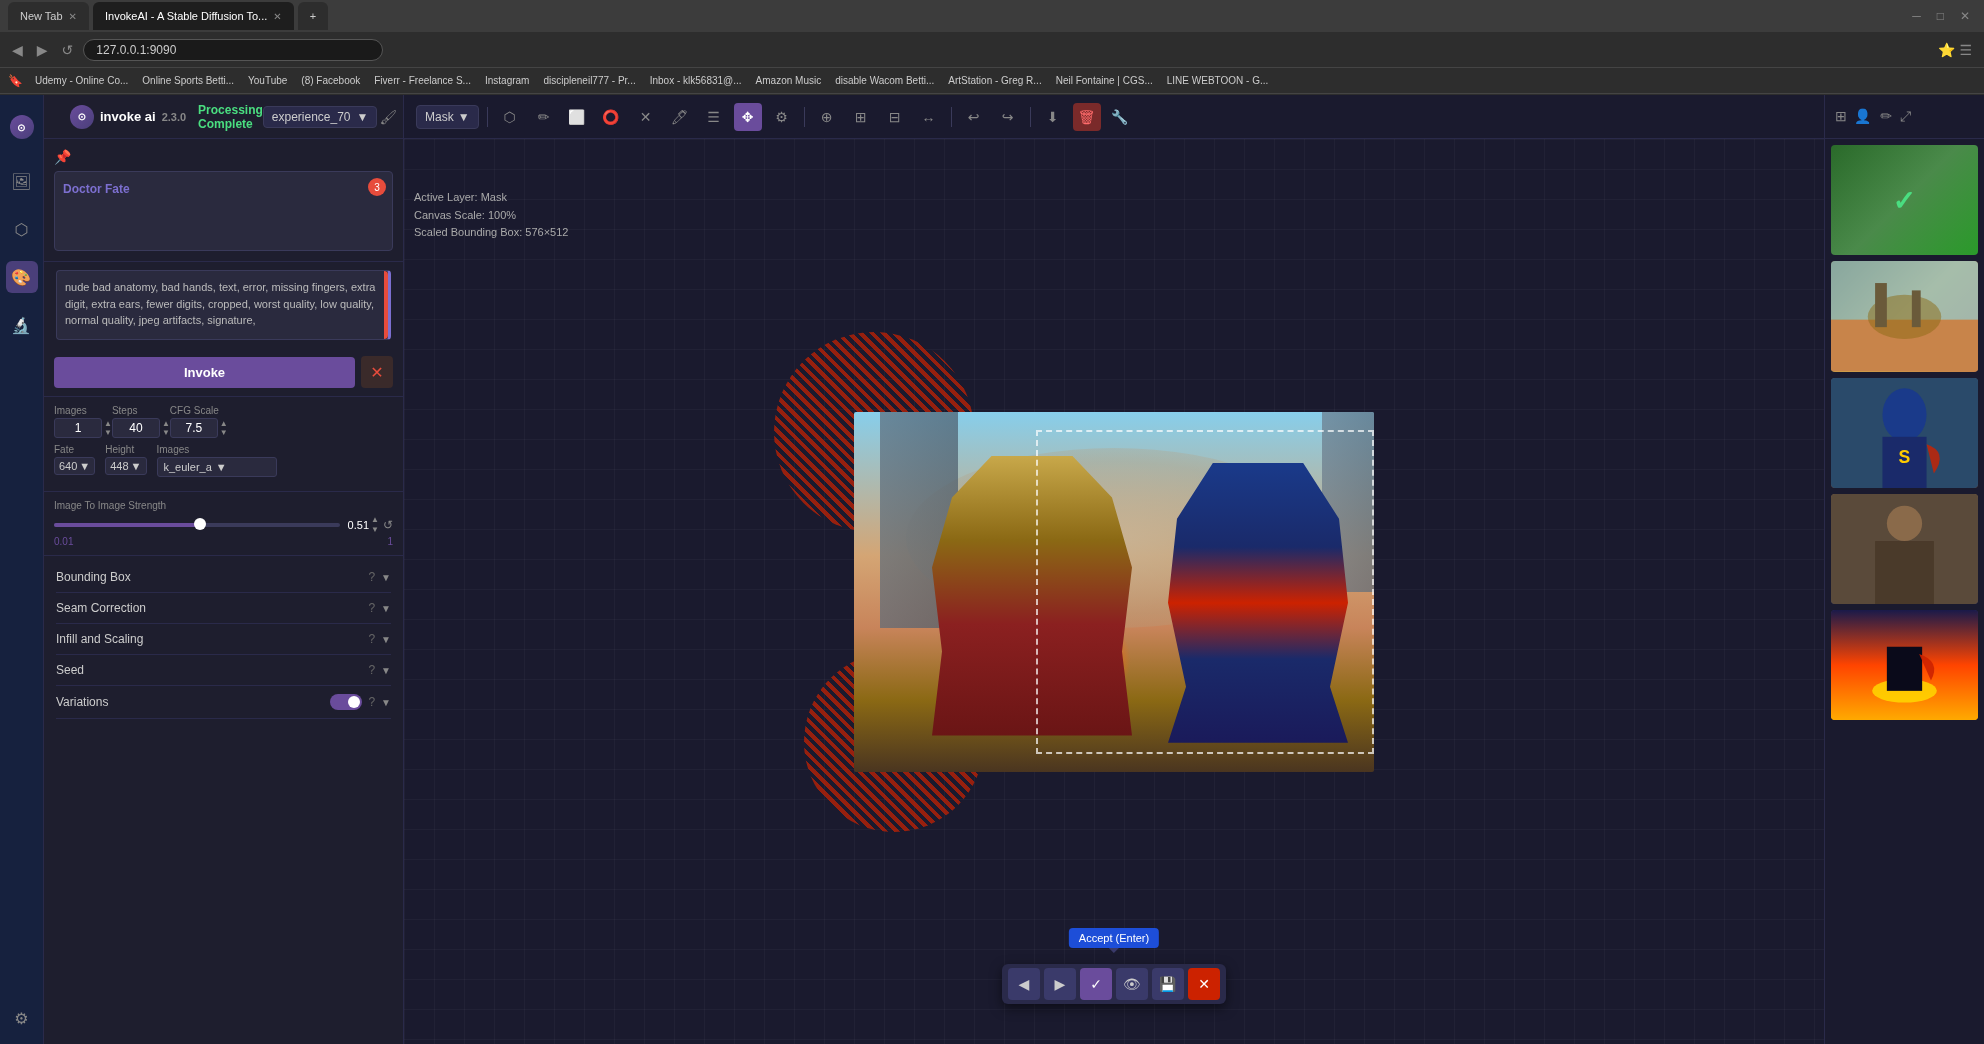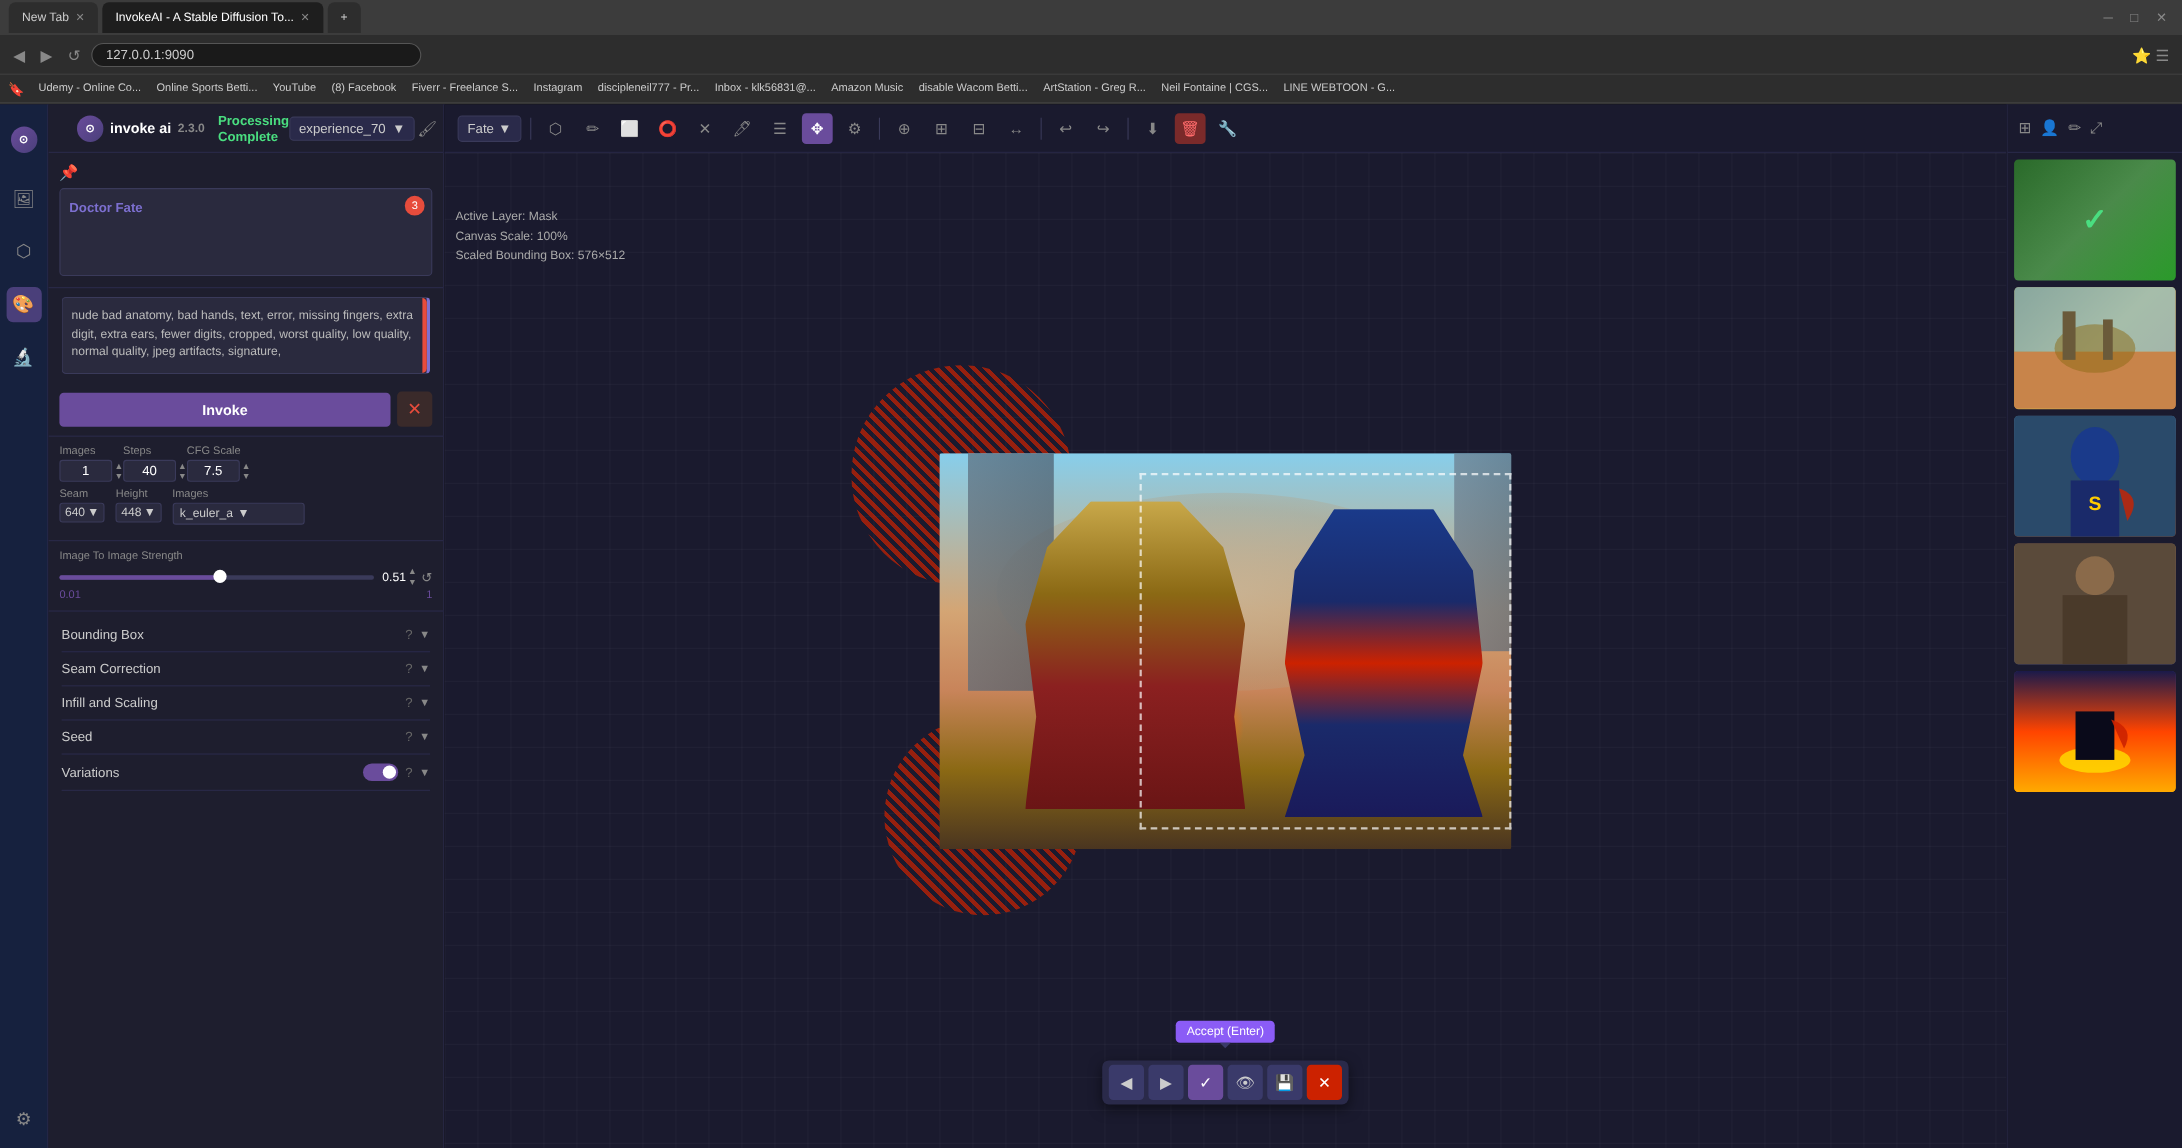"Fate" span { text: Fate -> Mask }
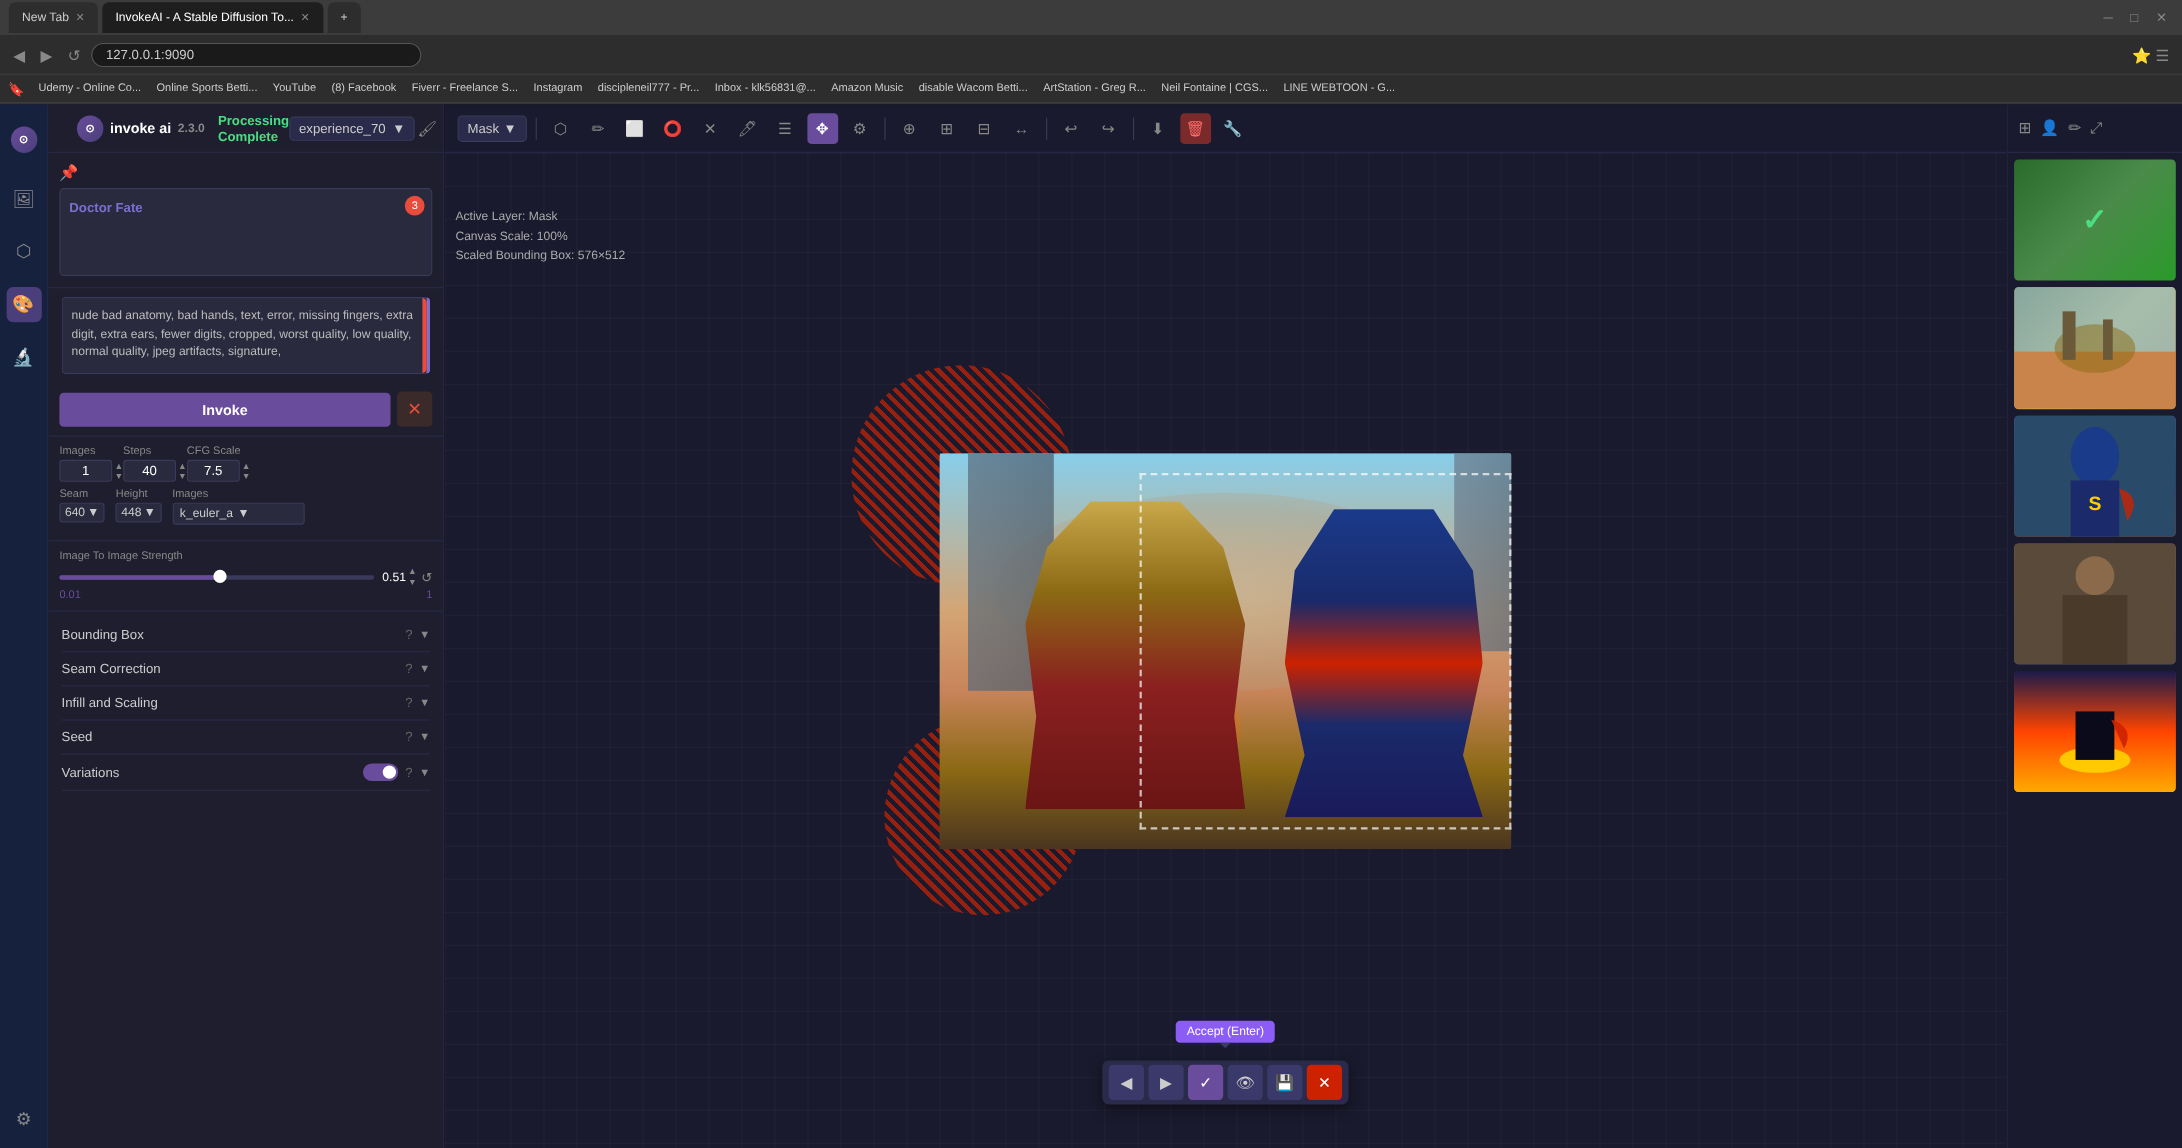"Seam" span.param-label { text: Seam -> Fate }
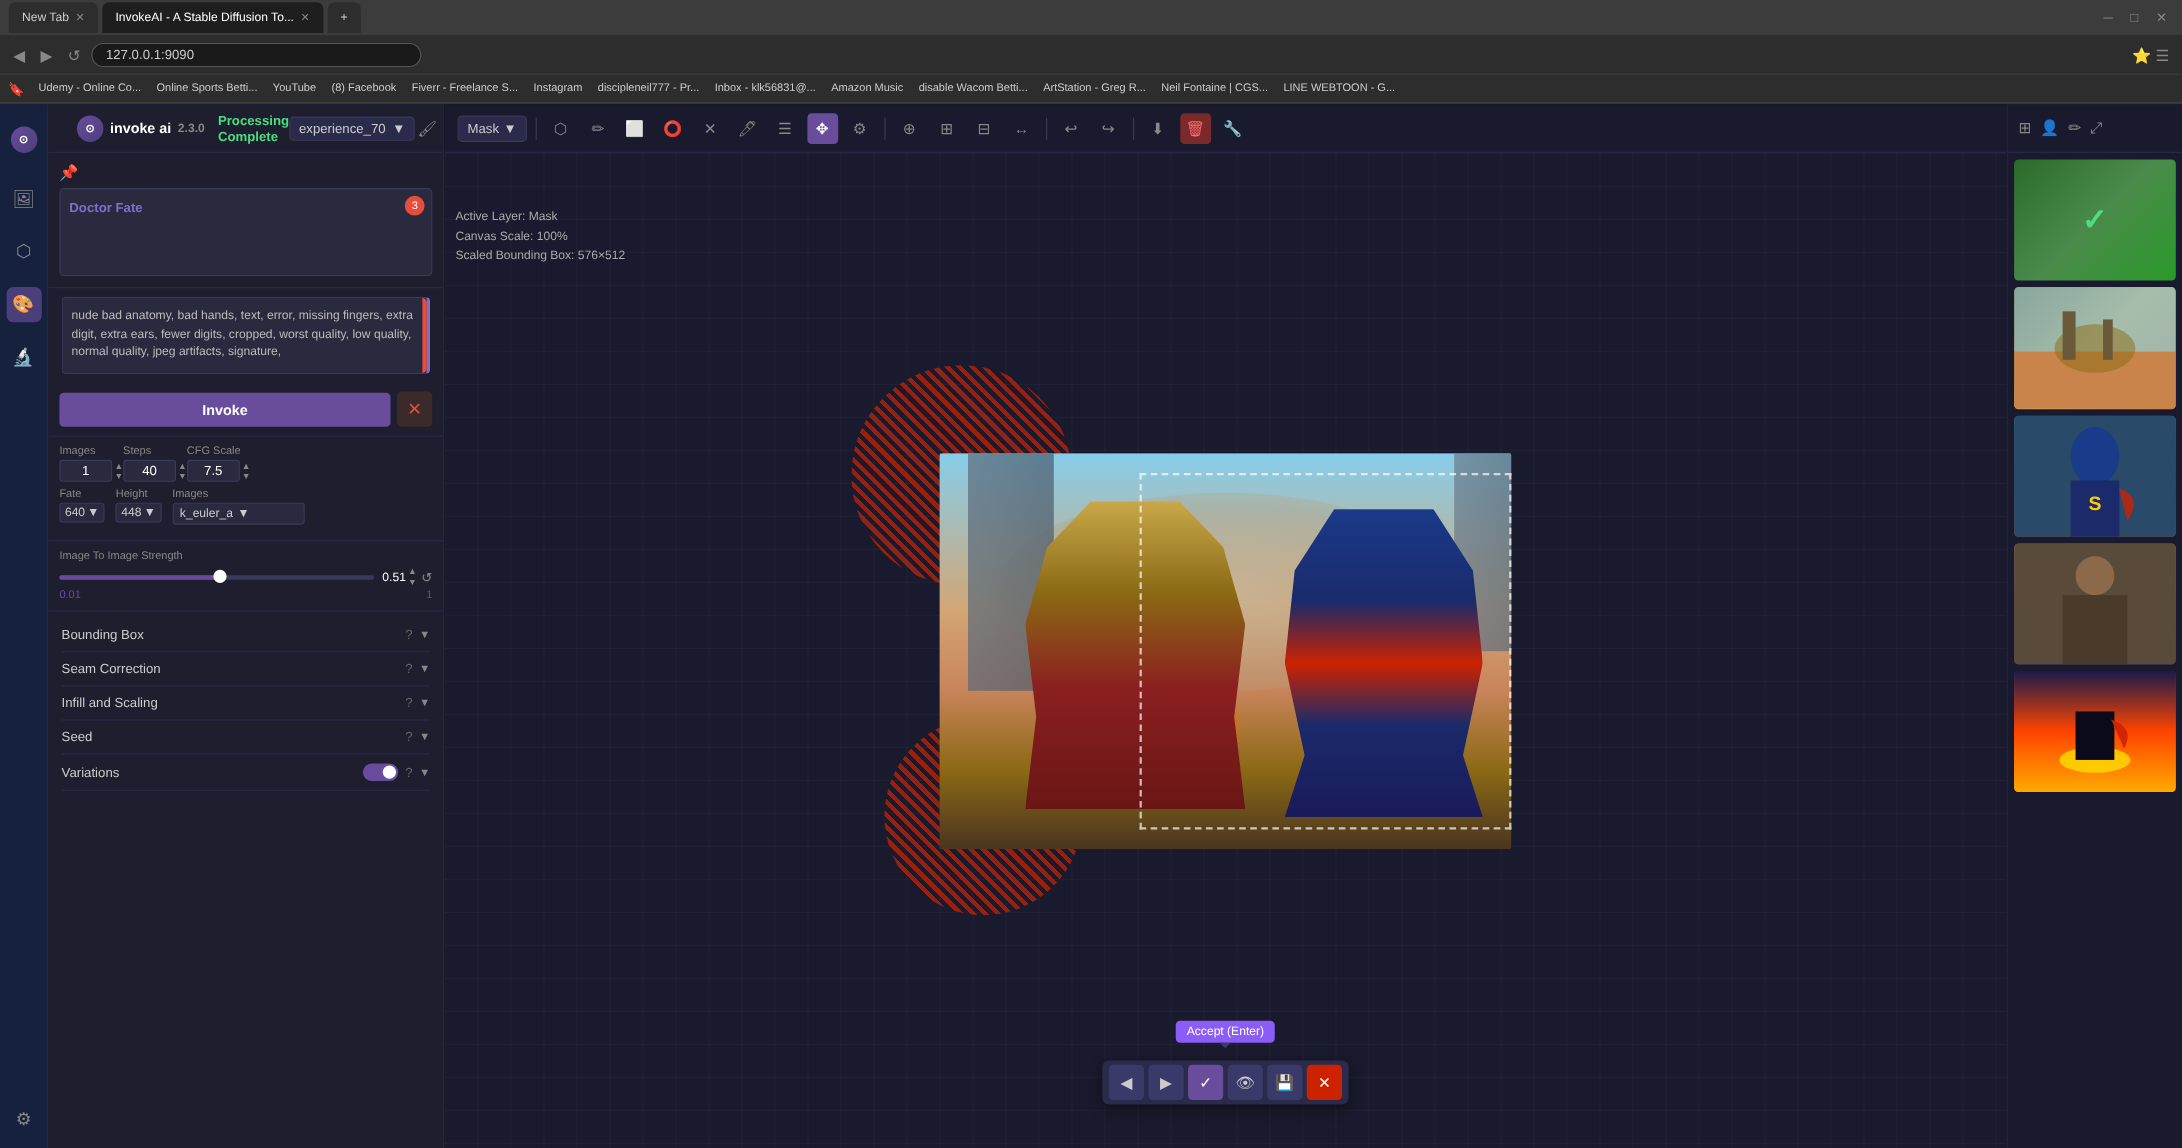"Accept (Enter)" .accept-tooltip { background: #8b5cf6 -> #1d4ed8 }
